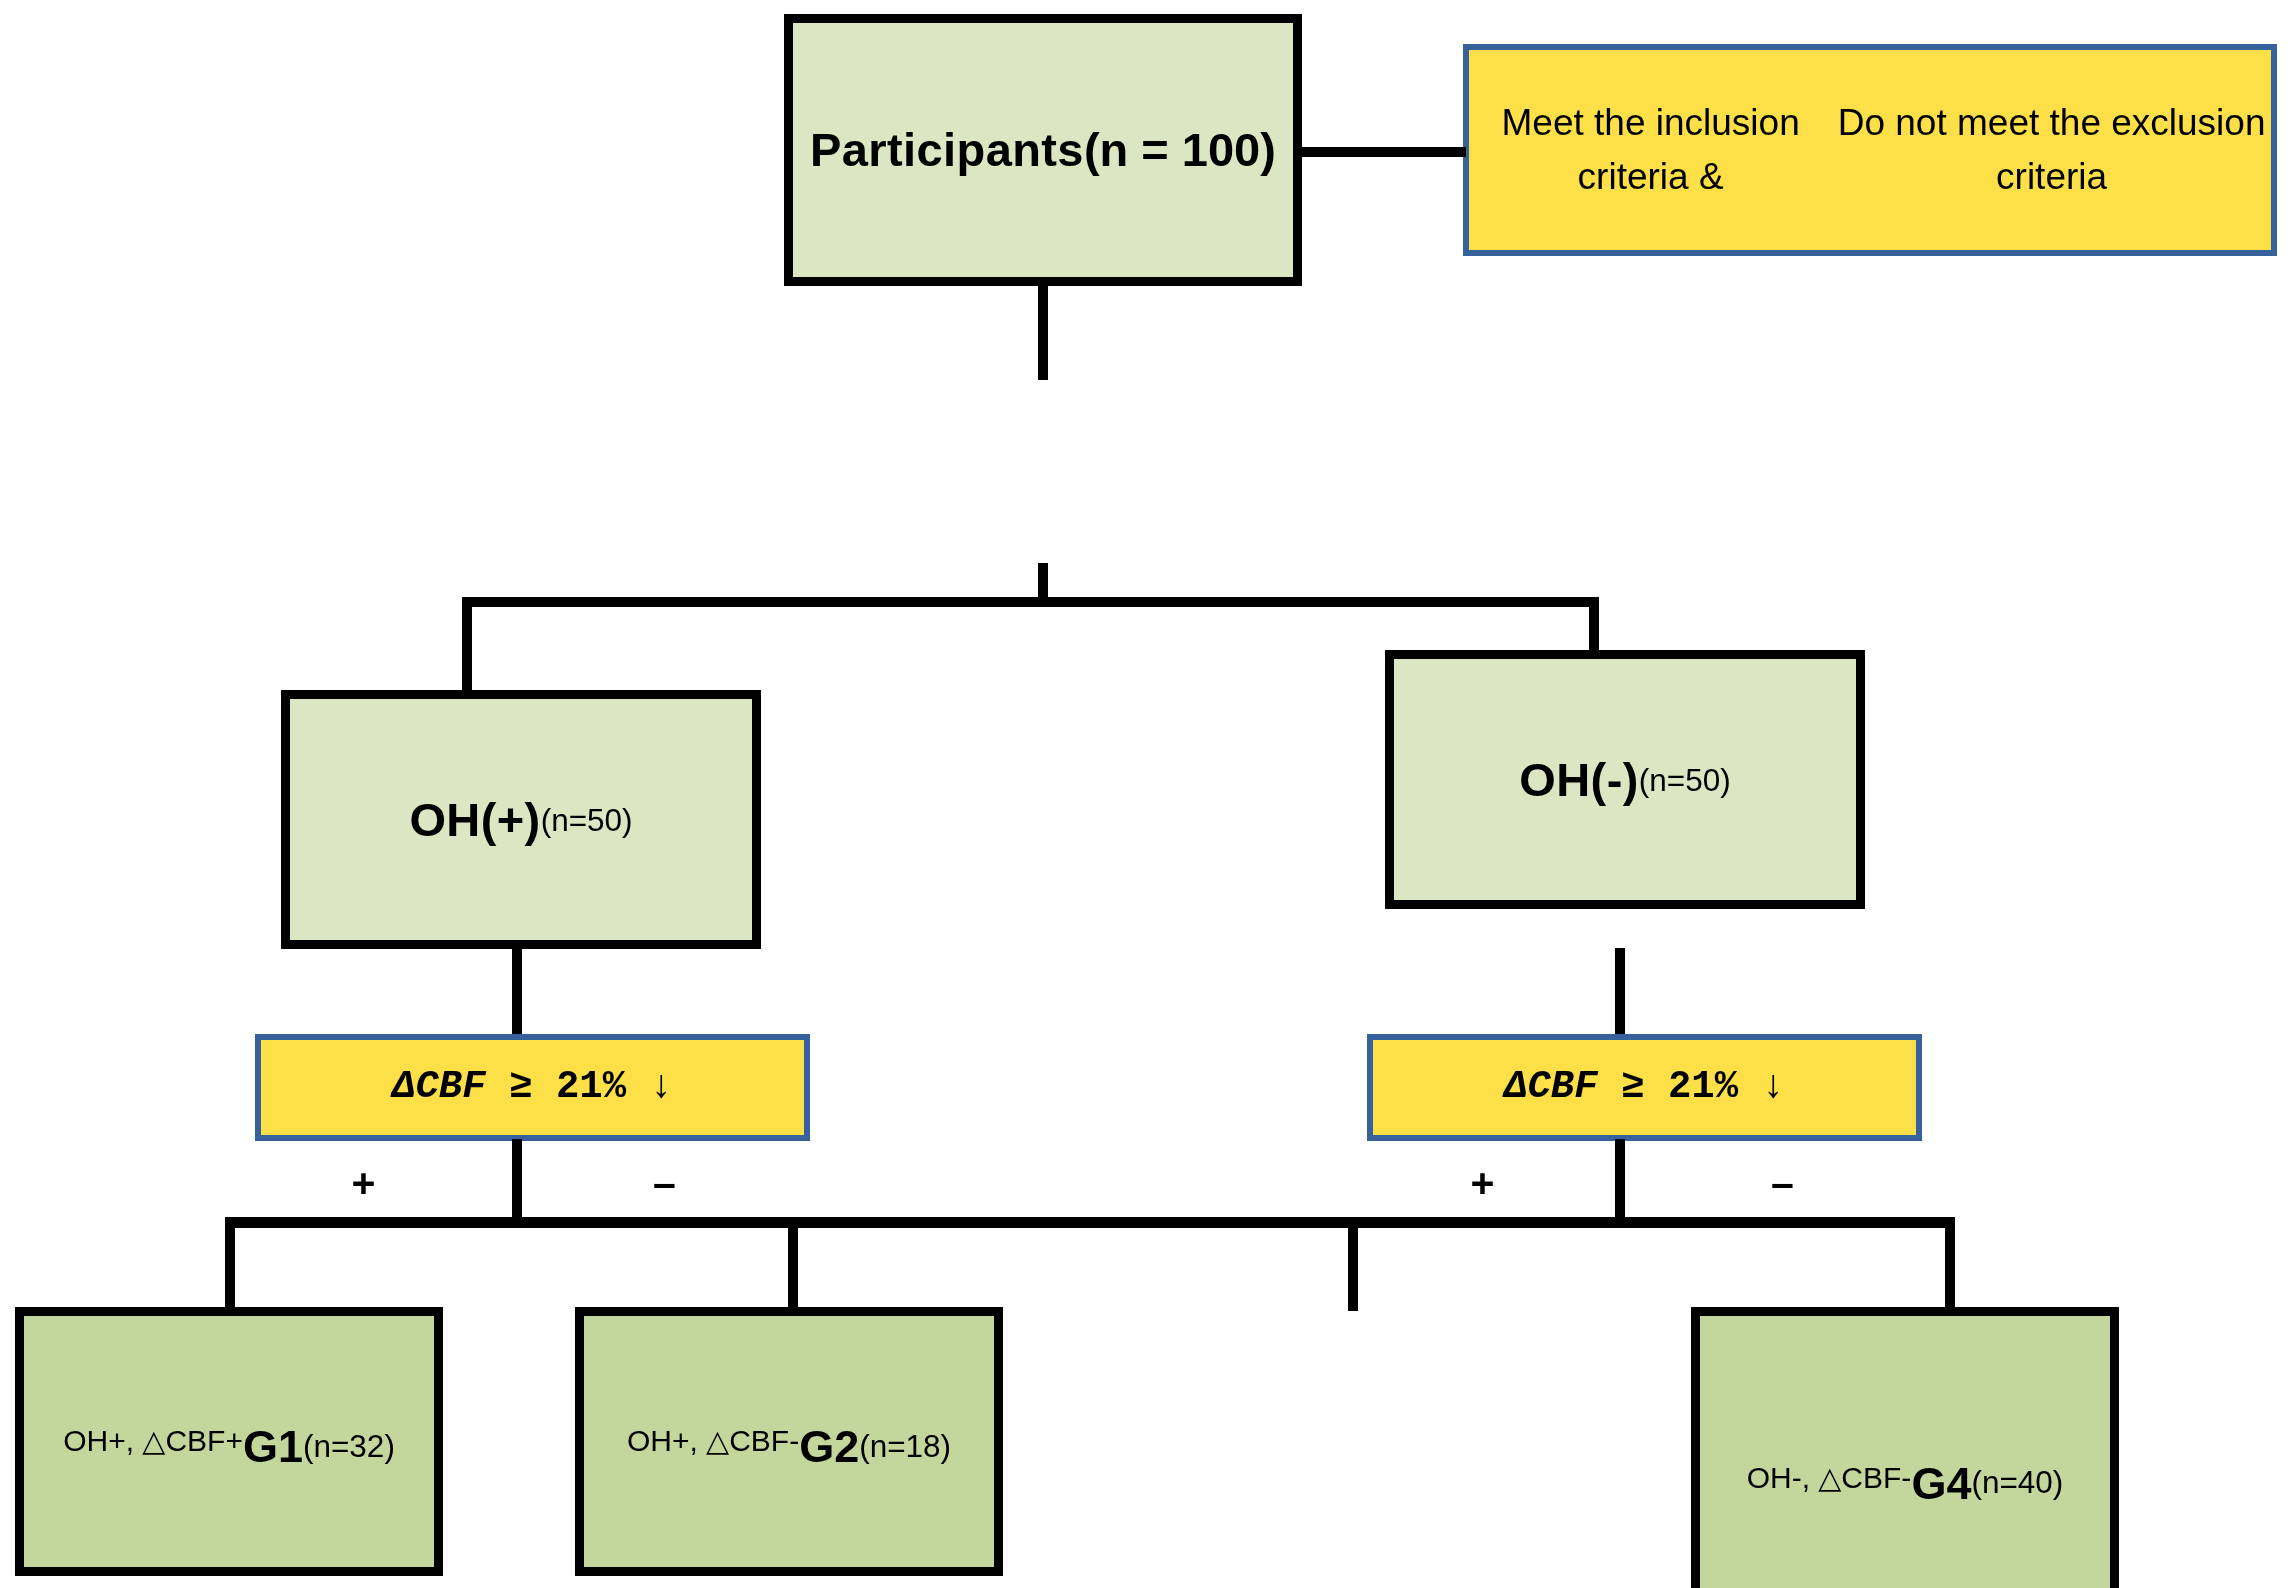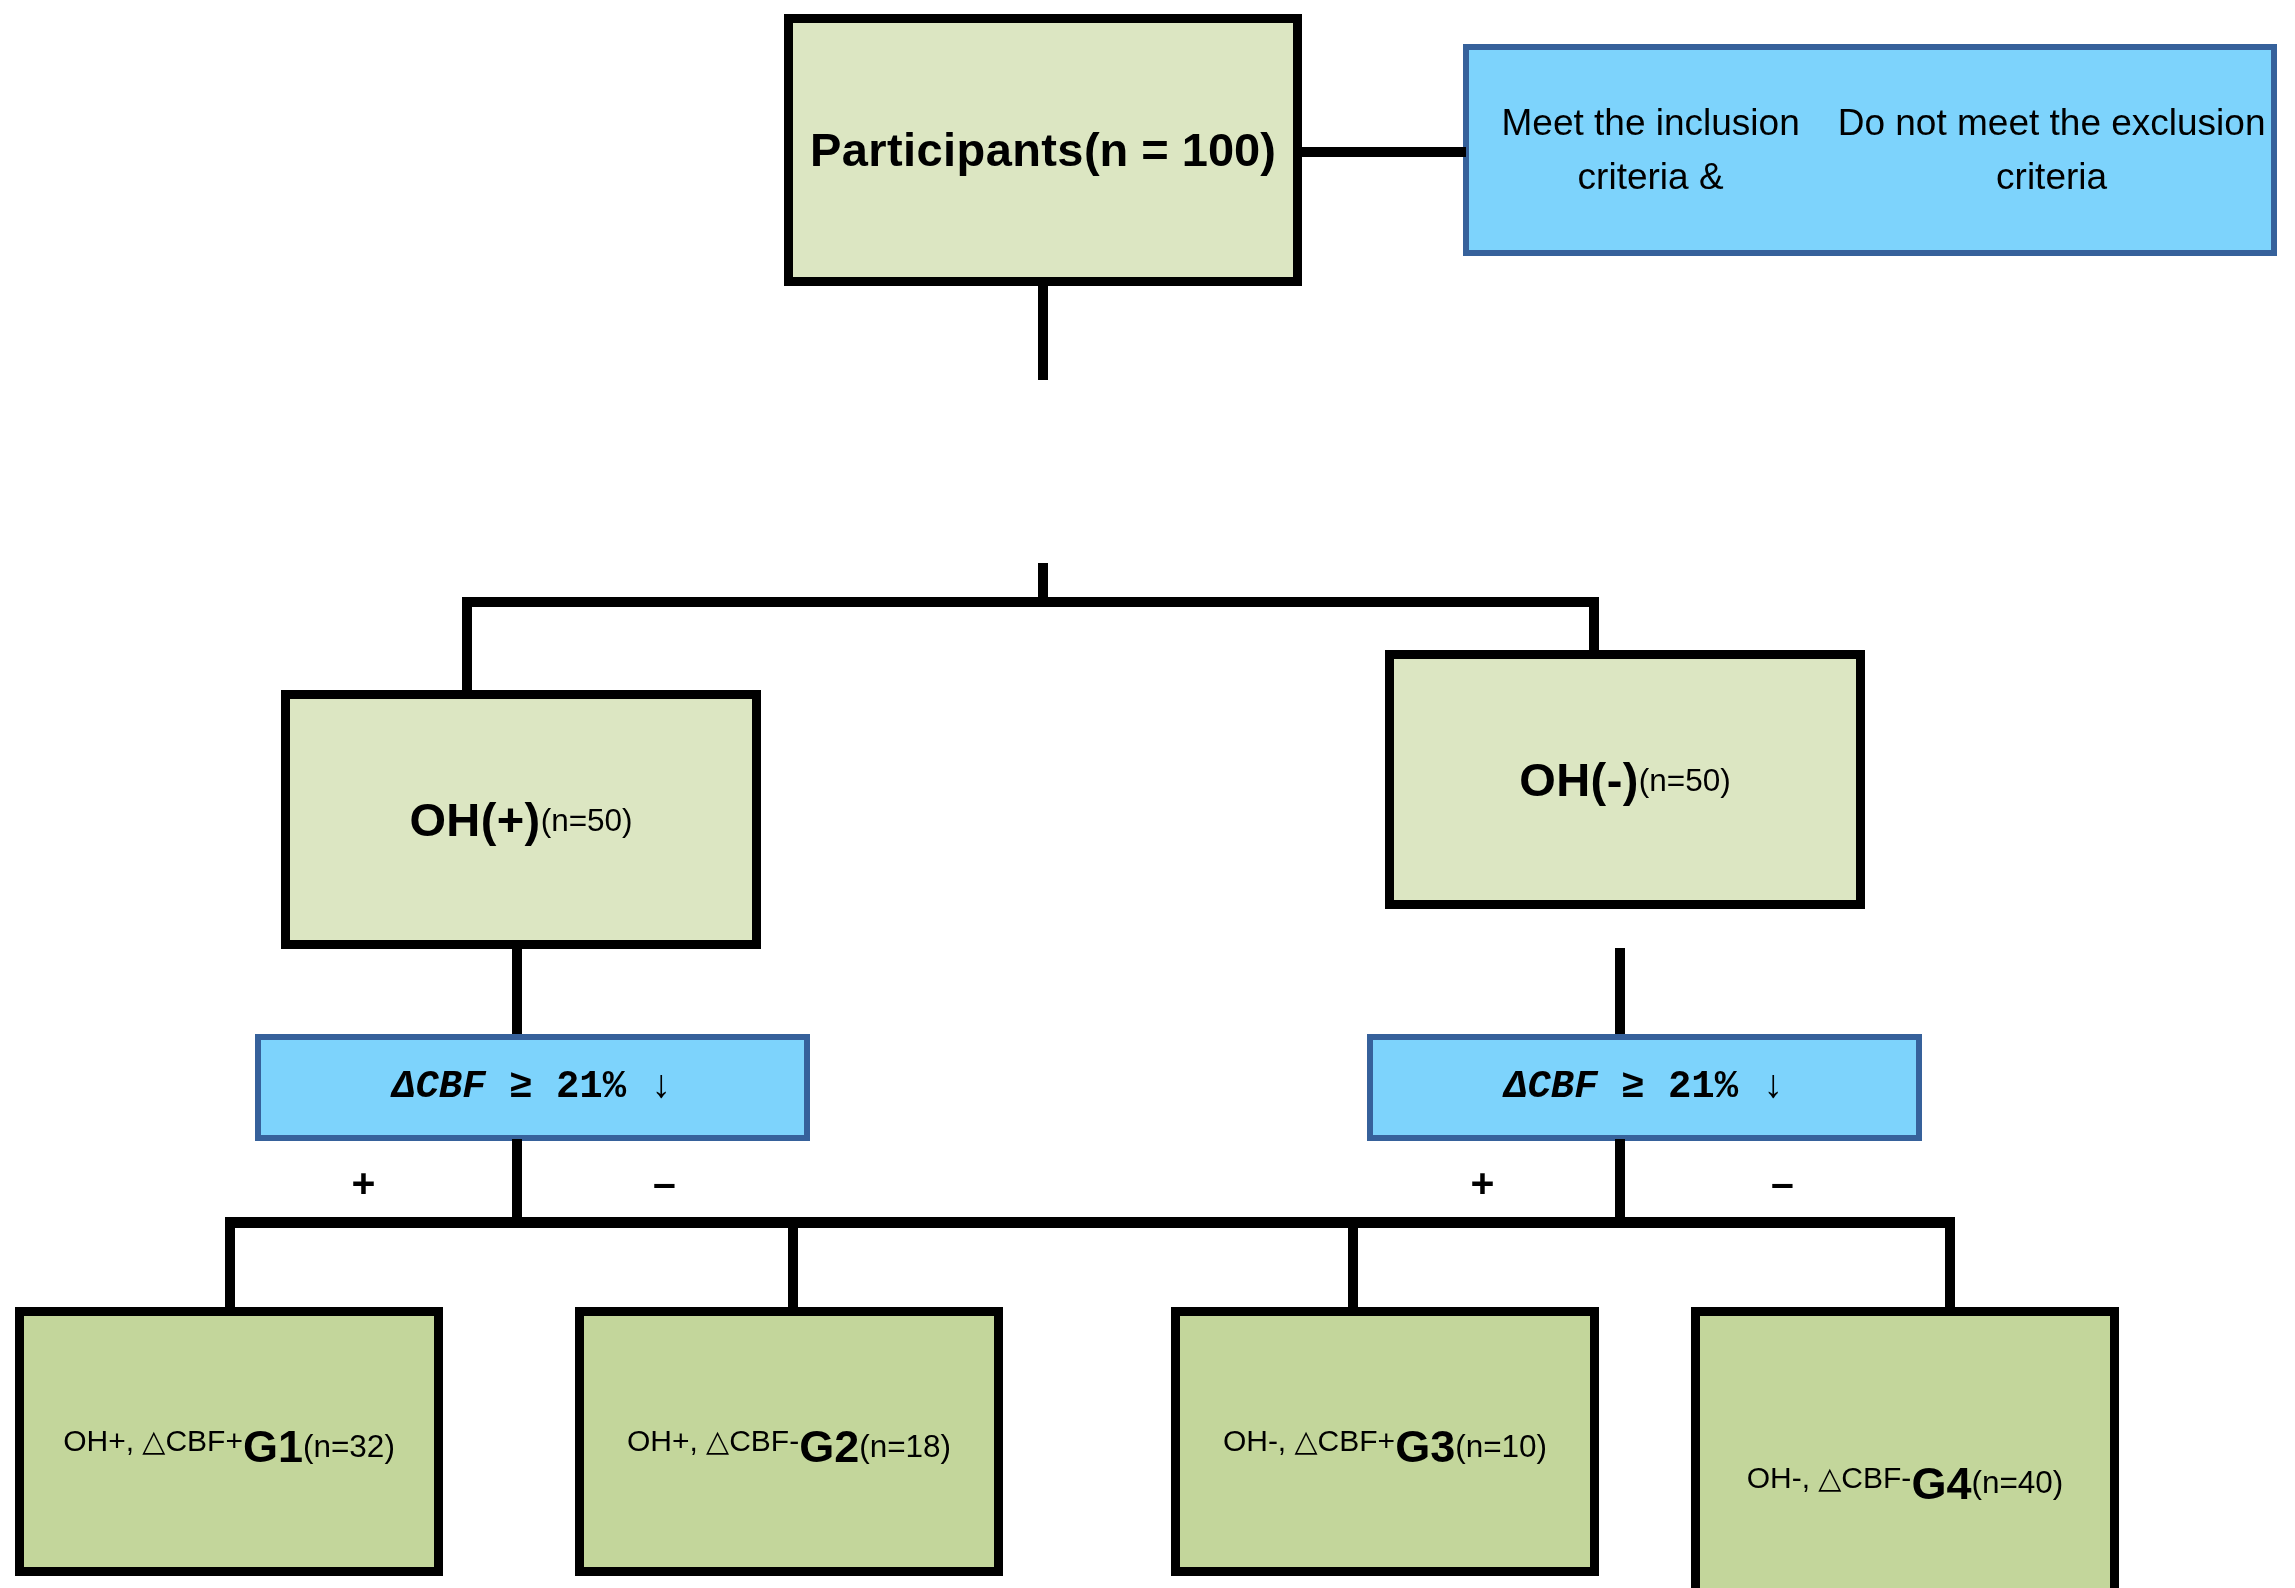"Meet the inclusion criteria &" .box.blue { background: #7dd3fc -> #fde047 }
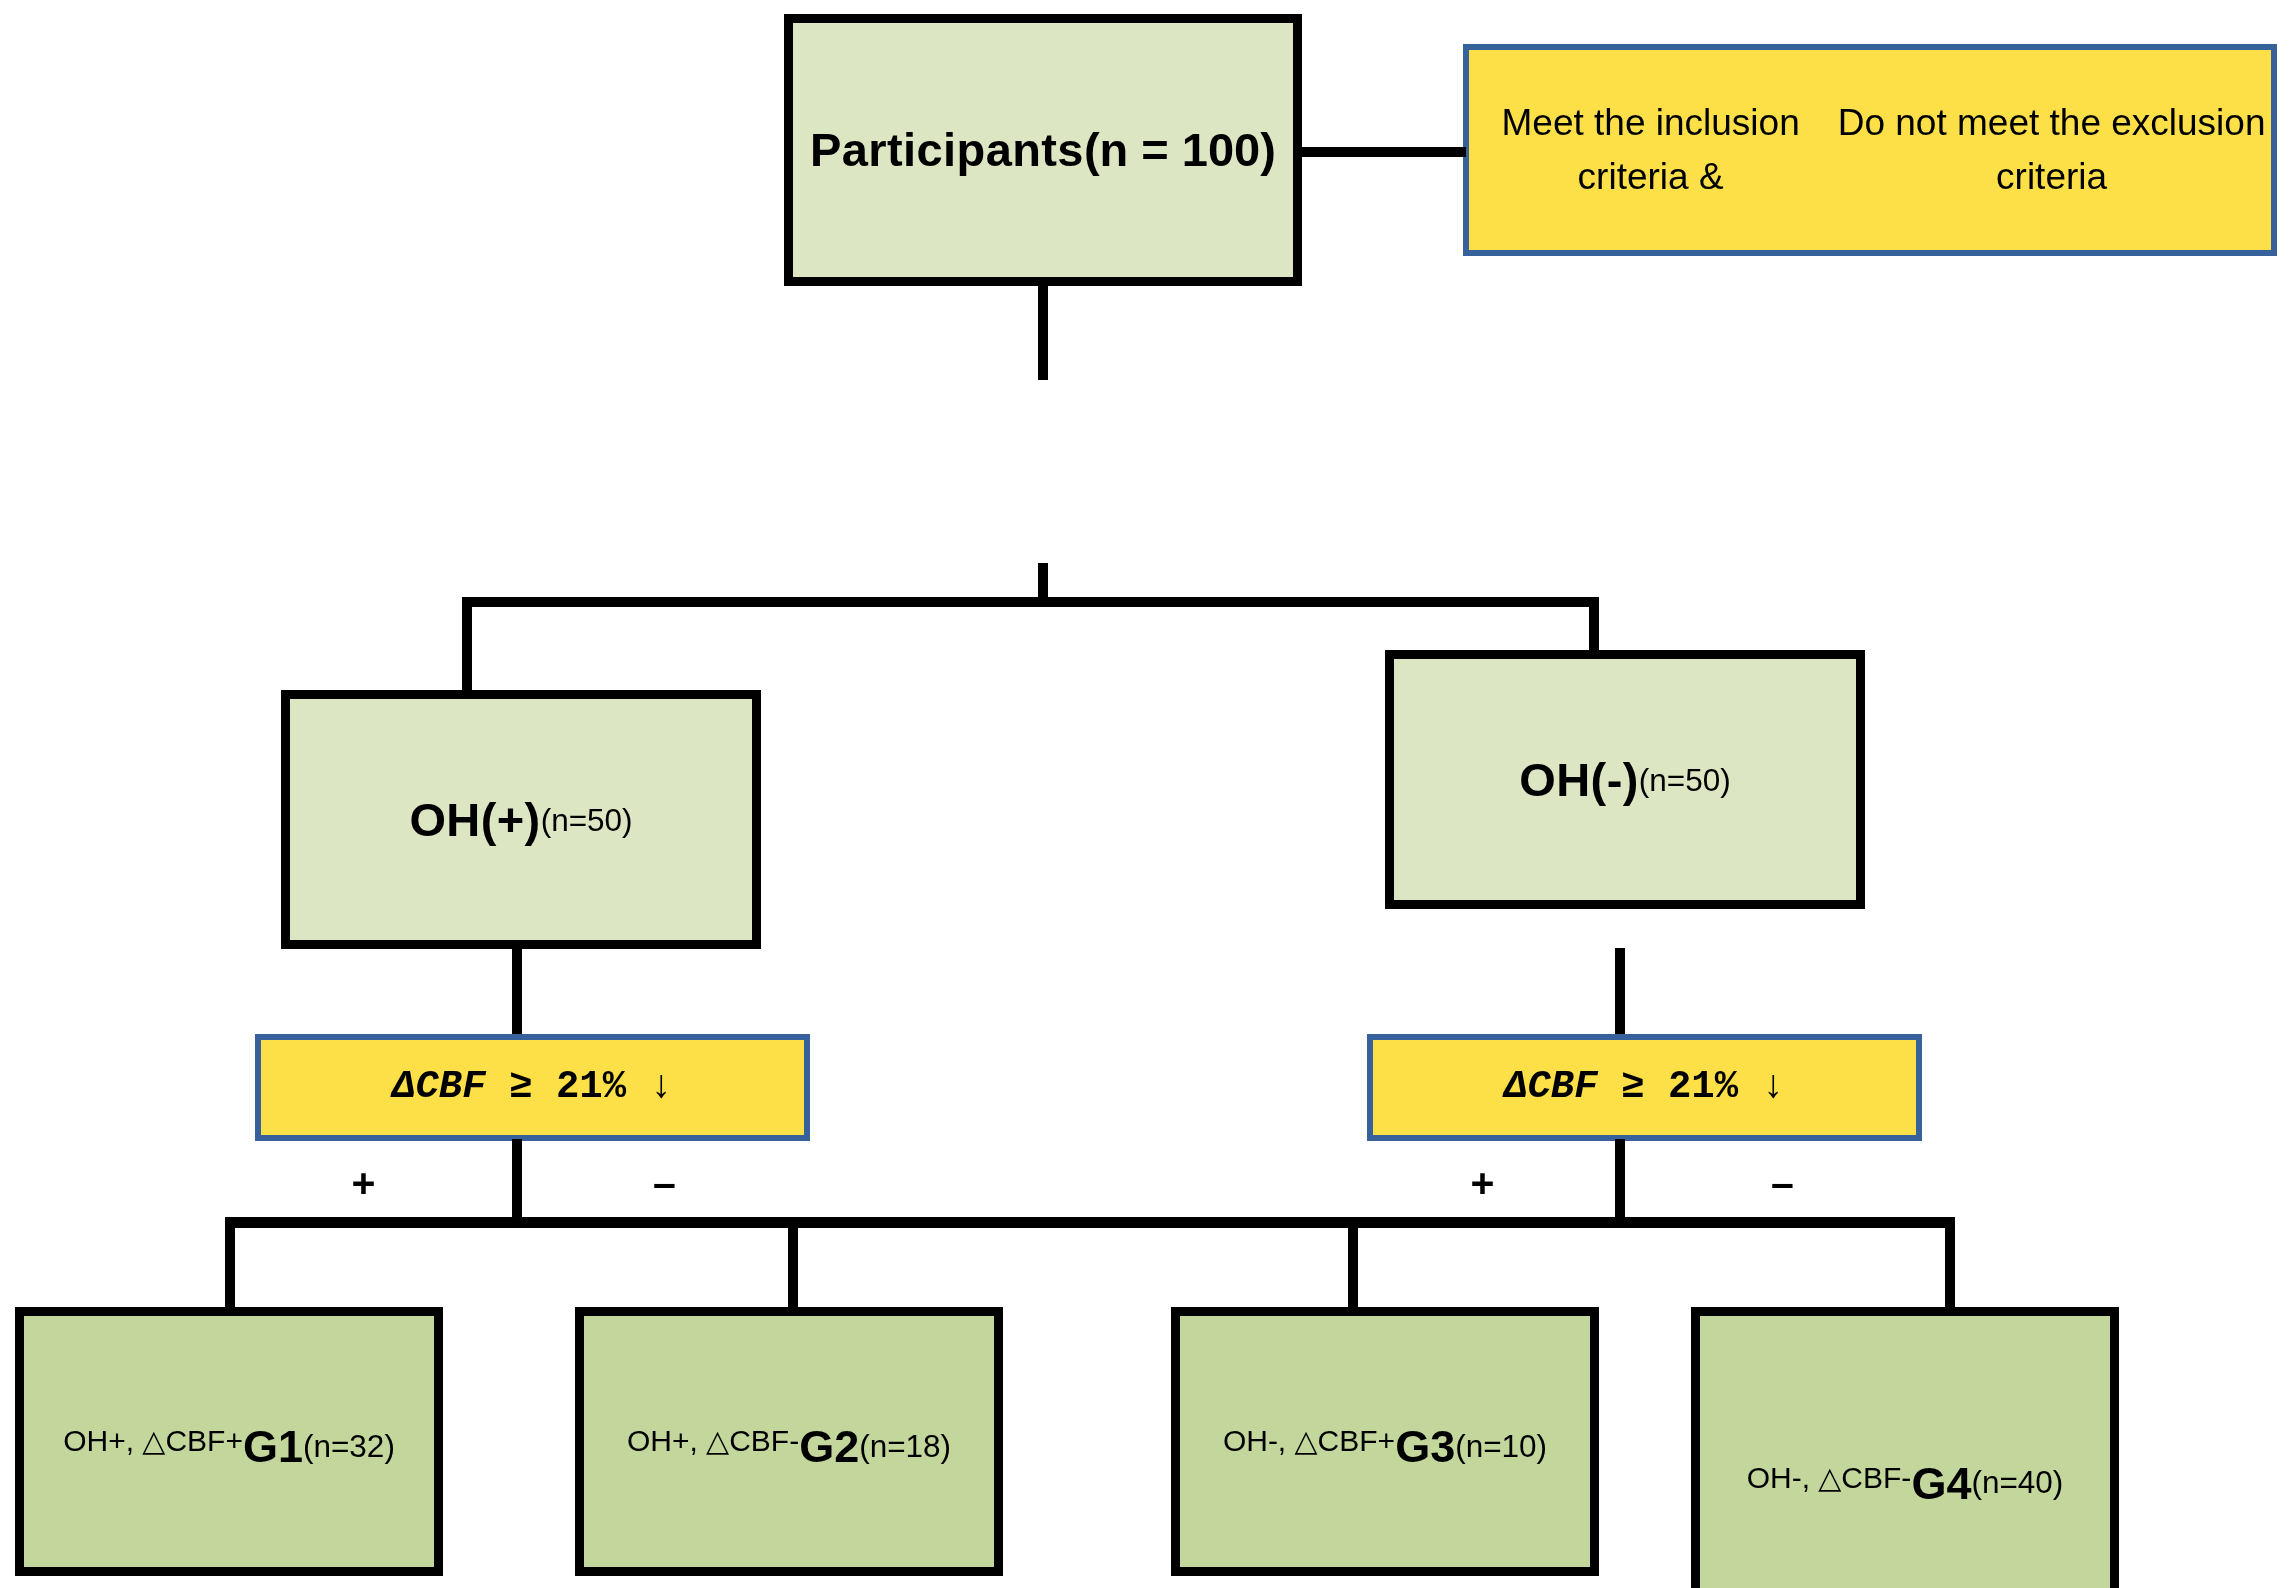"OH-, △CBF+" div.box { html: <div> <div>OH-, △CBF+</div> <div>G3</div> <div>(n=10)</div> </div> -> none }
